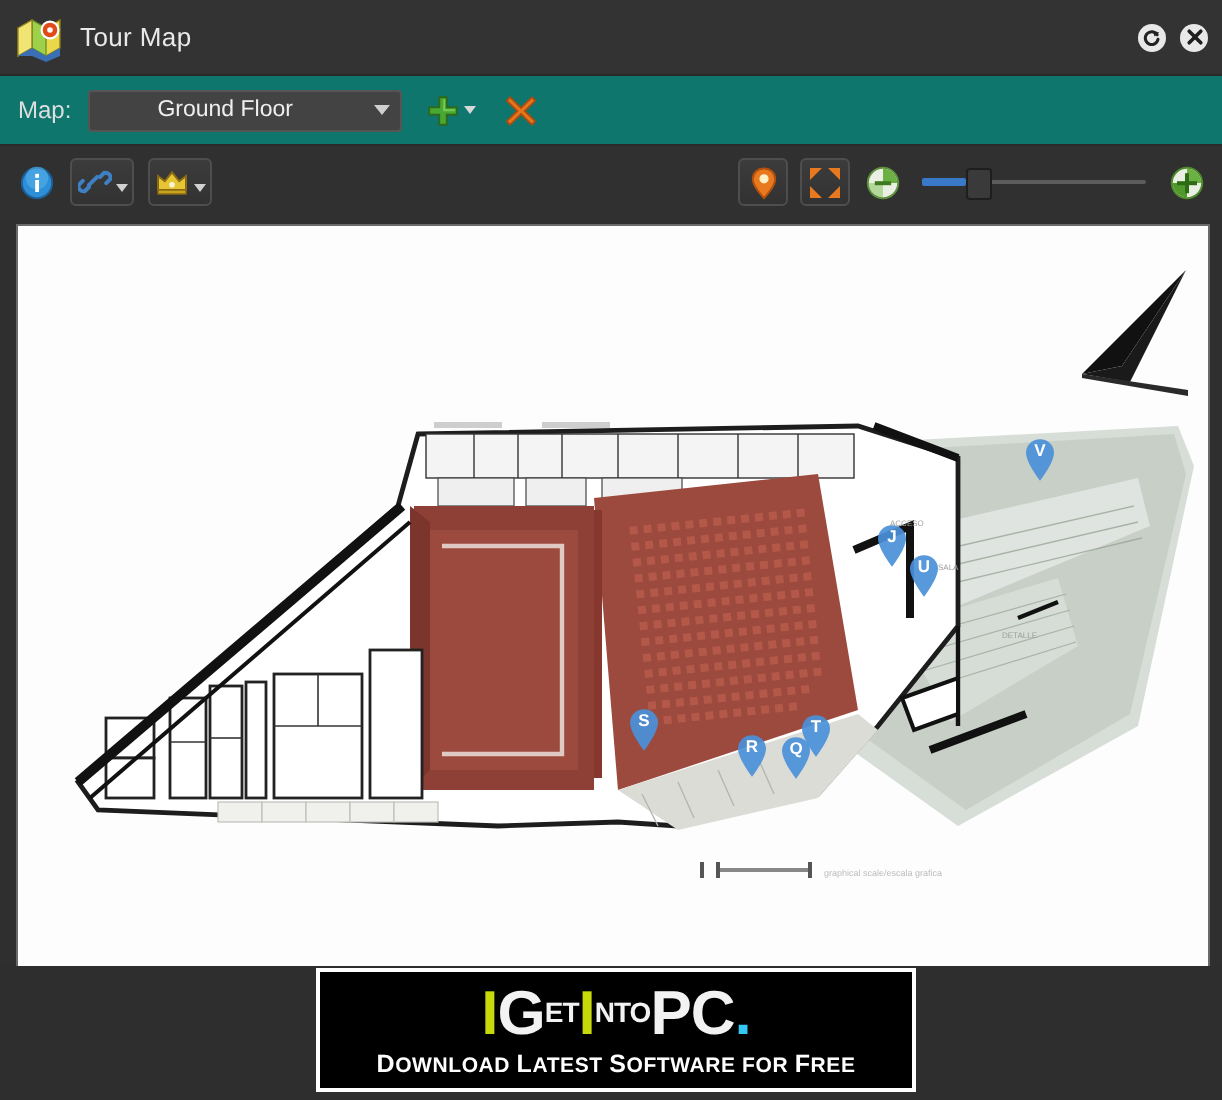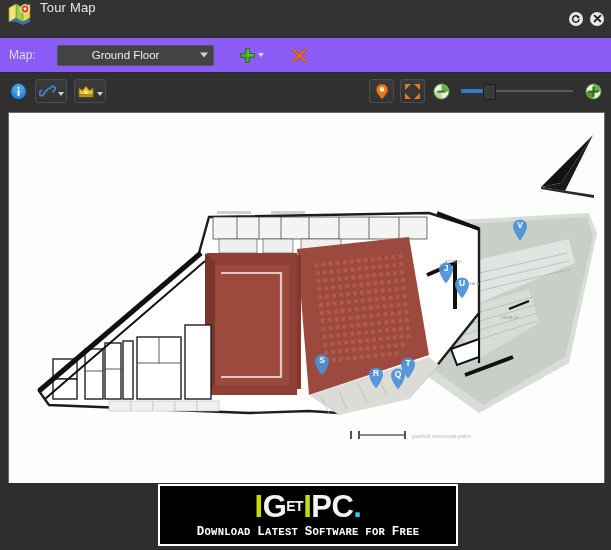"Tour Map" .titlebar { align-items: none -> center }
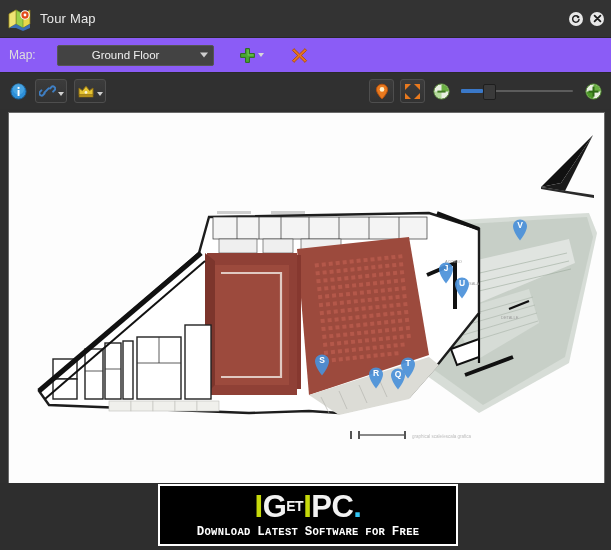"Map:" .maprow { background: #8b5cf6 -> #0f766e; gap: 13px -> none }
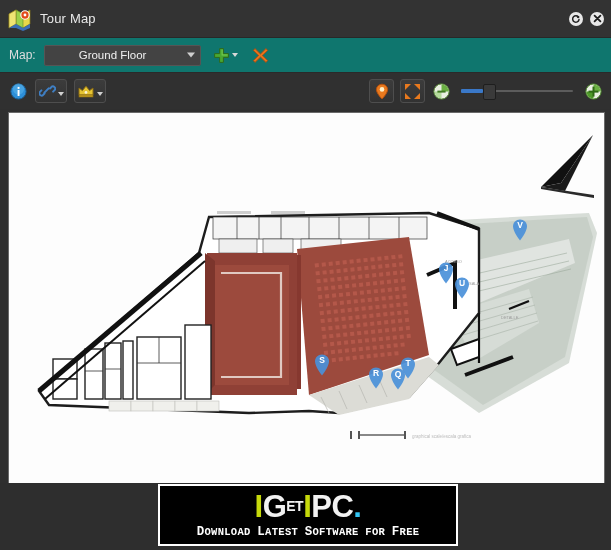"NTO" span.c-white { html: none -> <span>NTO</span> }
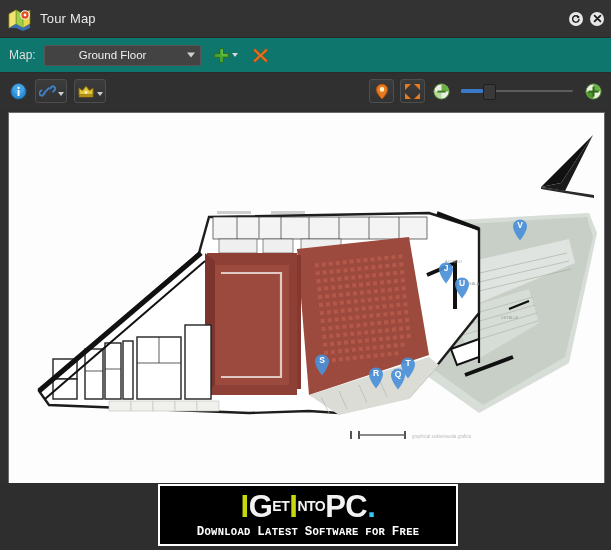"DOWNLOAD LATEST SOFTWARE FOR FREE" .banner .sub { font-family: Liberation Mono, monospace -> none }
